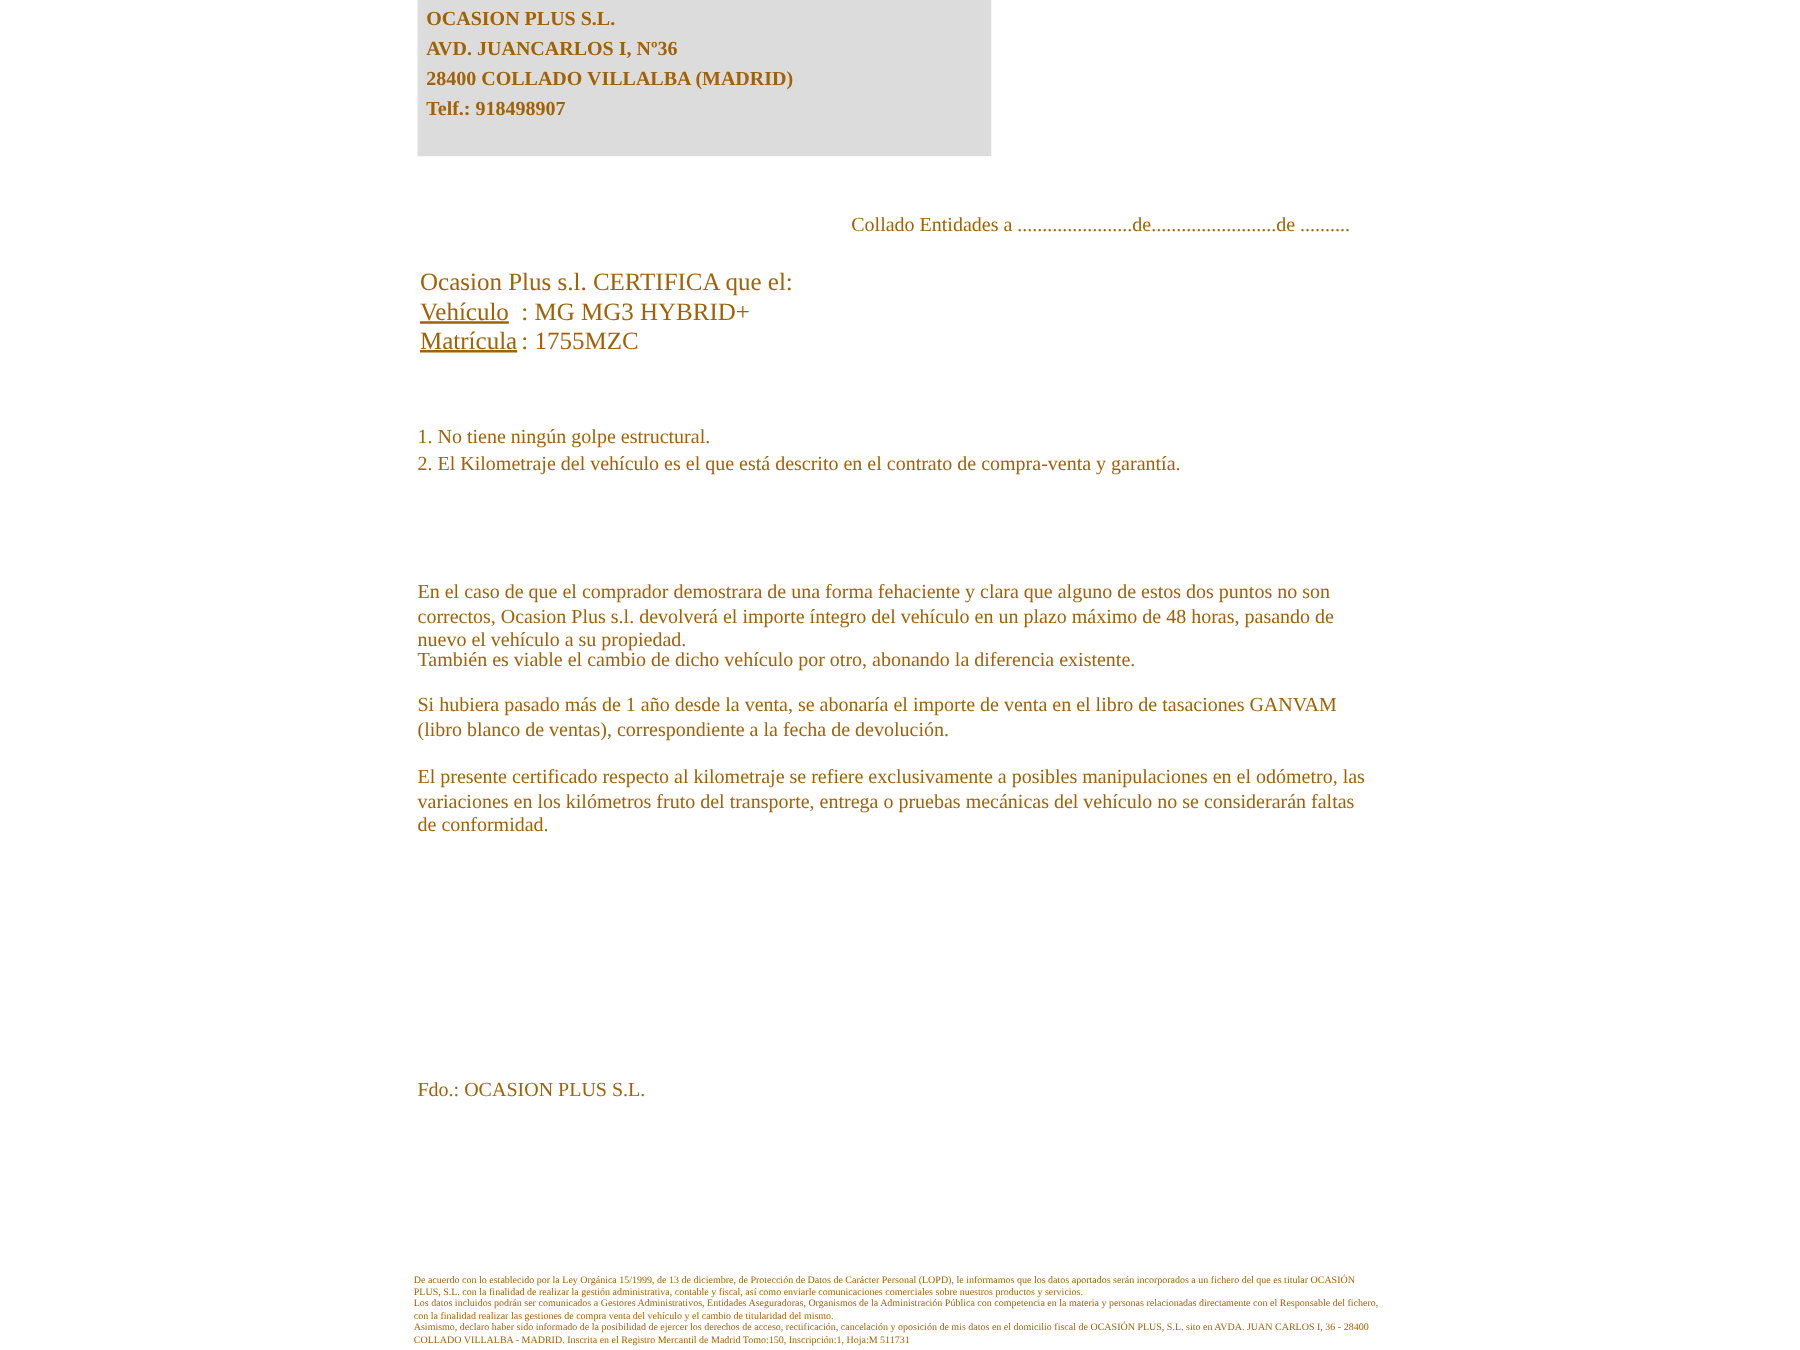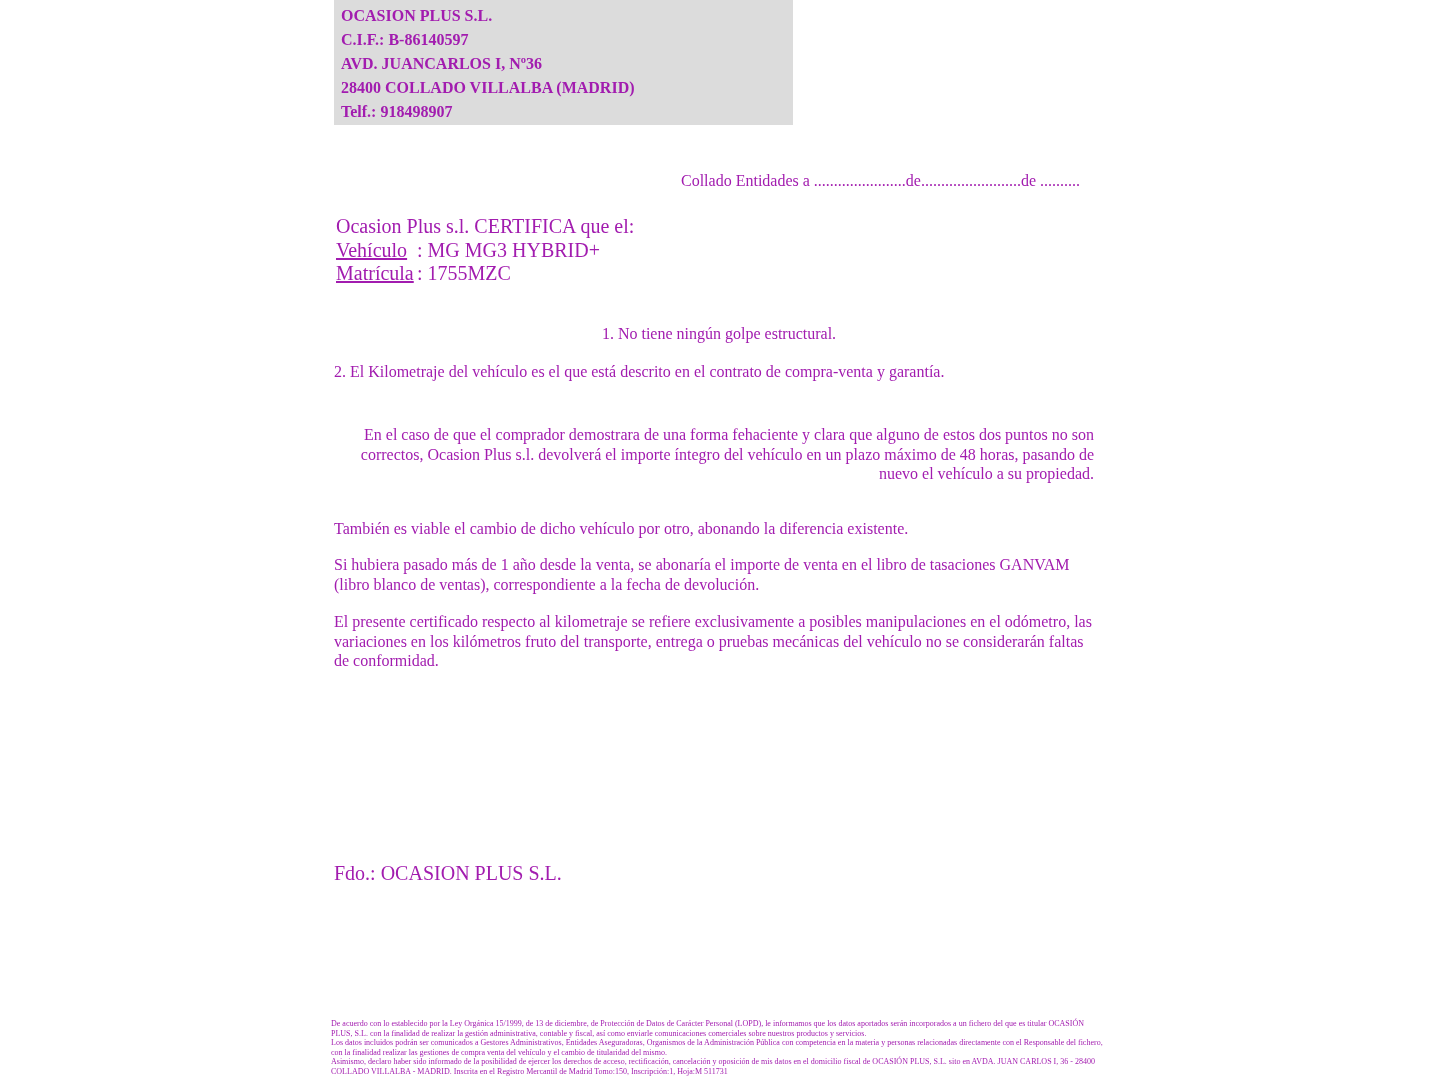"OCASION PLUS S.L." .page { color: #a21caf -> #a16207 }
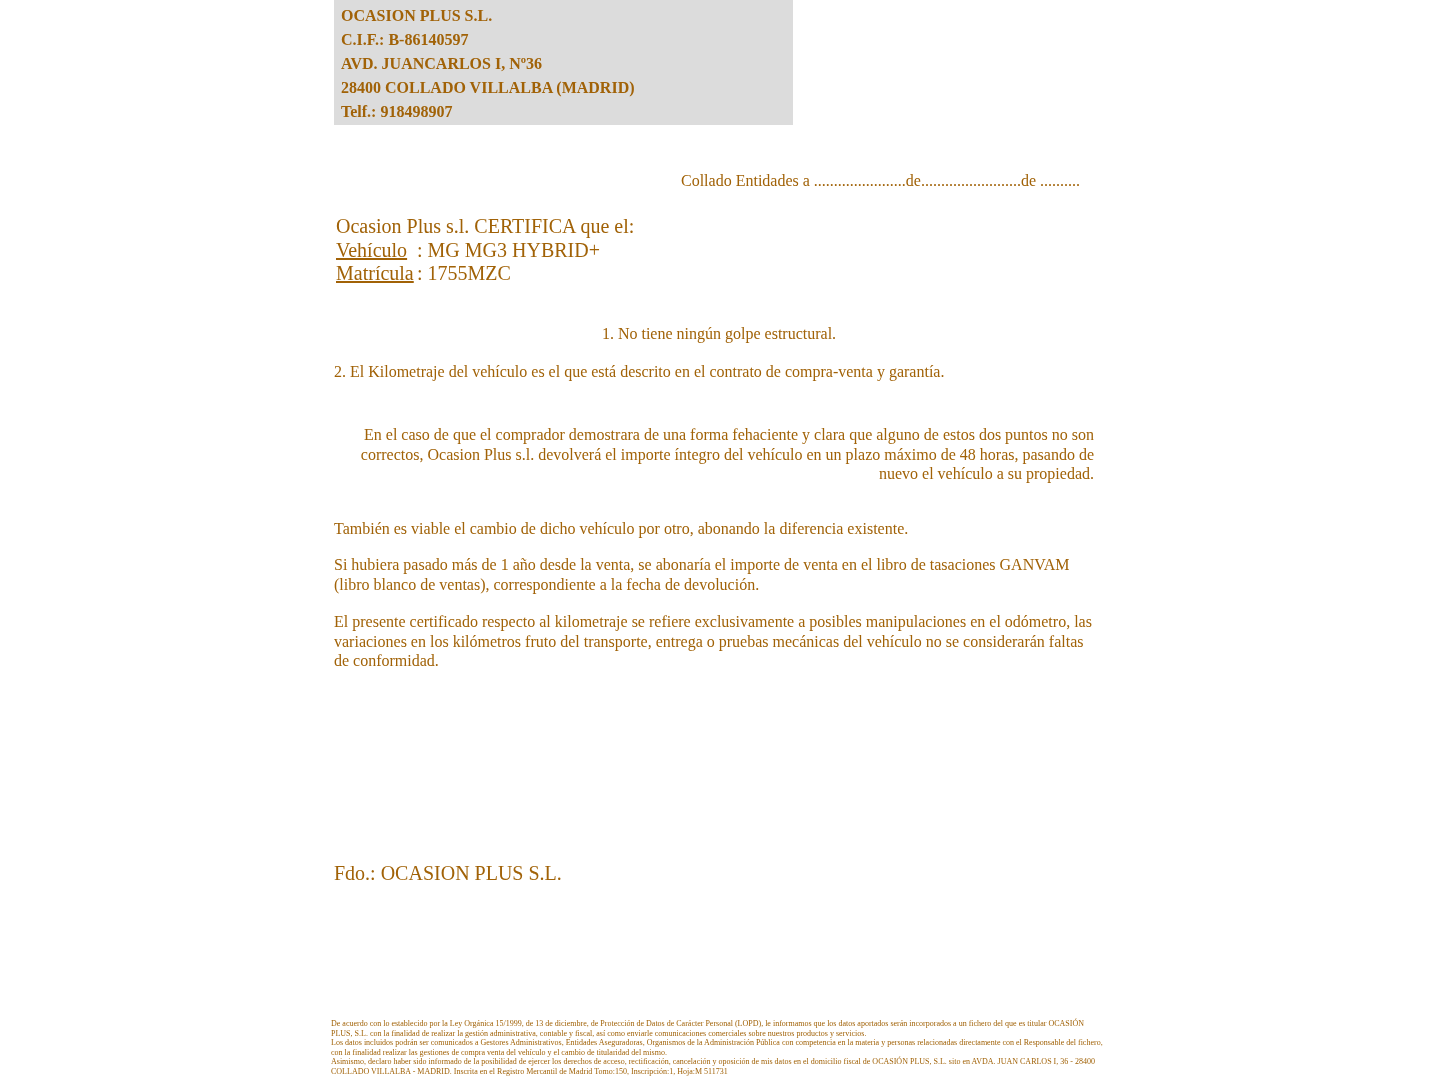"C.I.F.: B-86140597" div.hline { html: <div>C.I.F.: B-86140597</div> -> none }
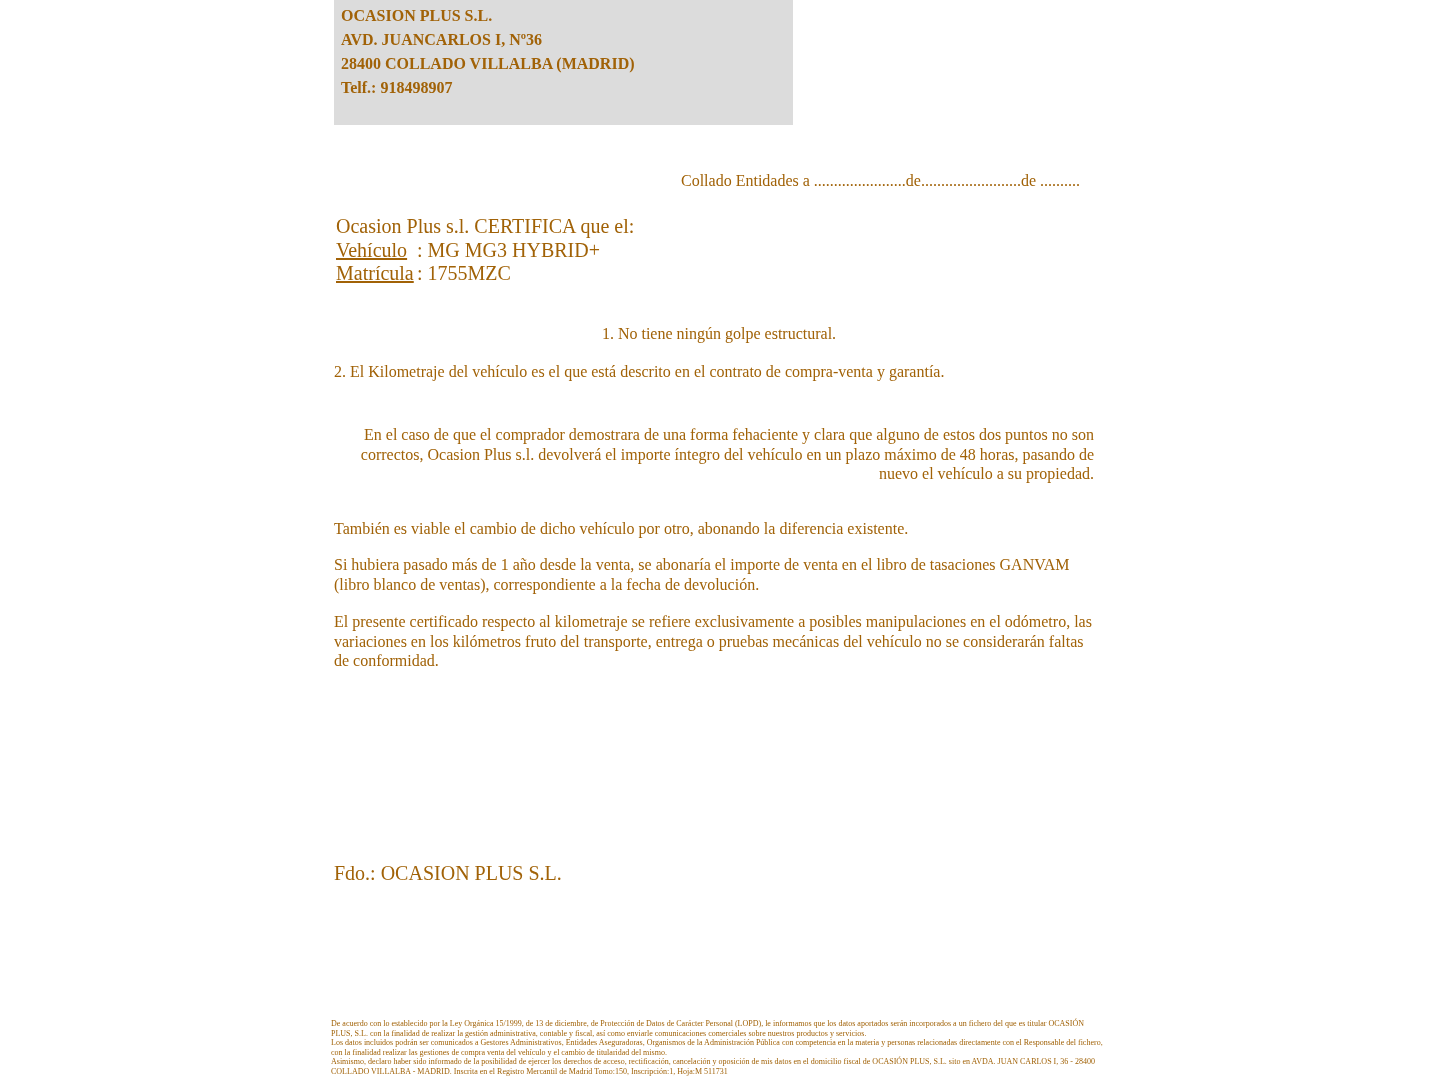"1. No tiene ningún golpe" .point-1 { text-align: center -> none; top: 324px -> 340px }
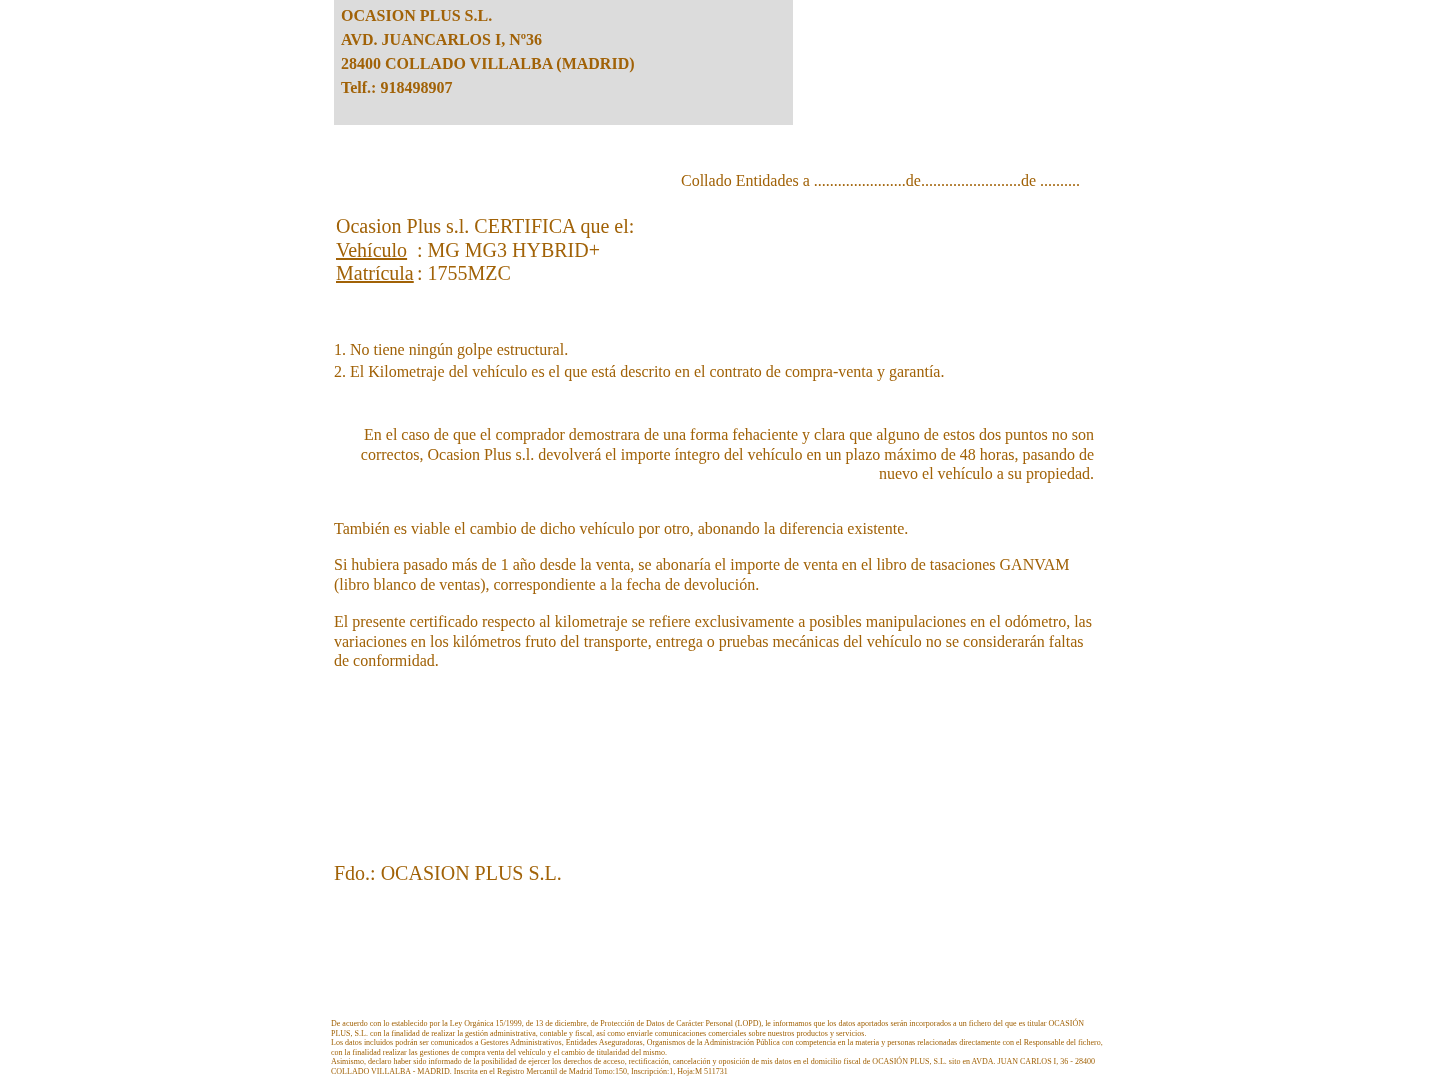"En el caso de que" .para-1 { text-align: right -> none; top: 425px -> 464px }
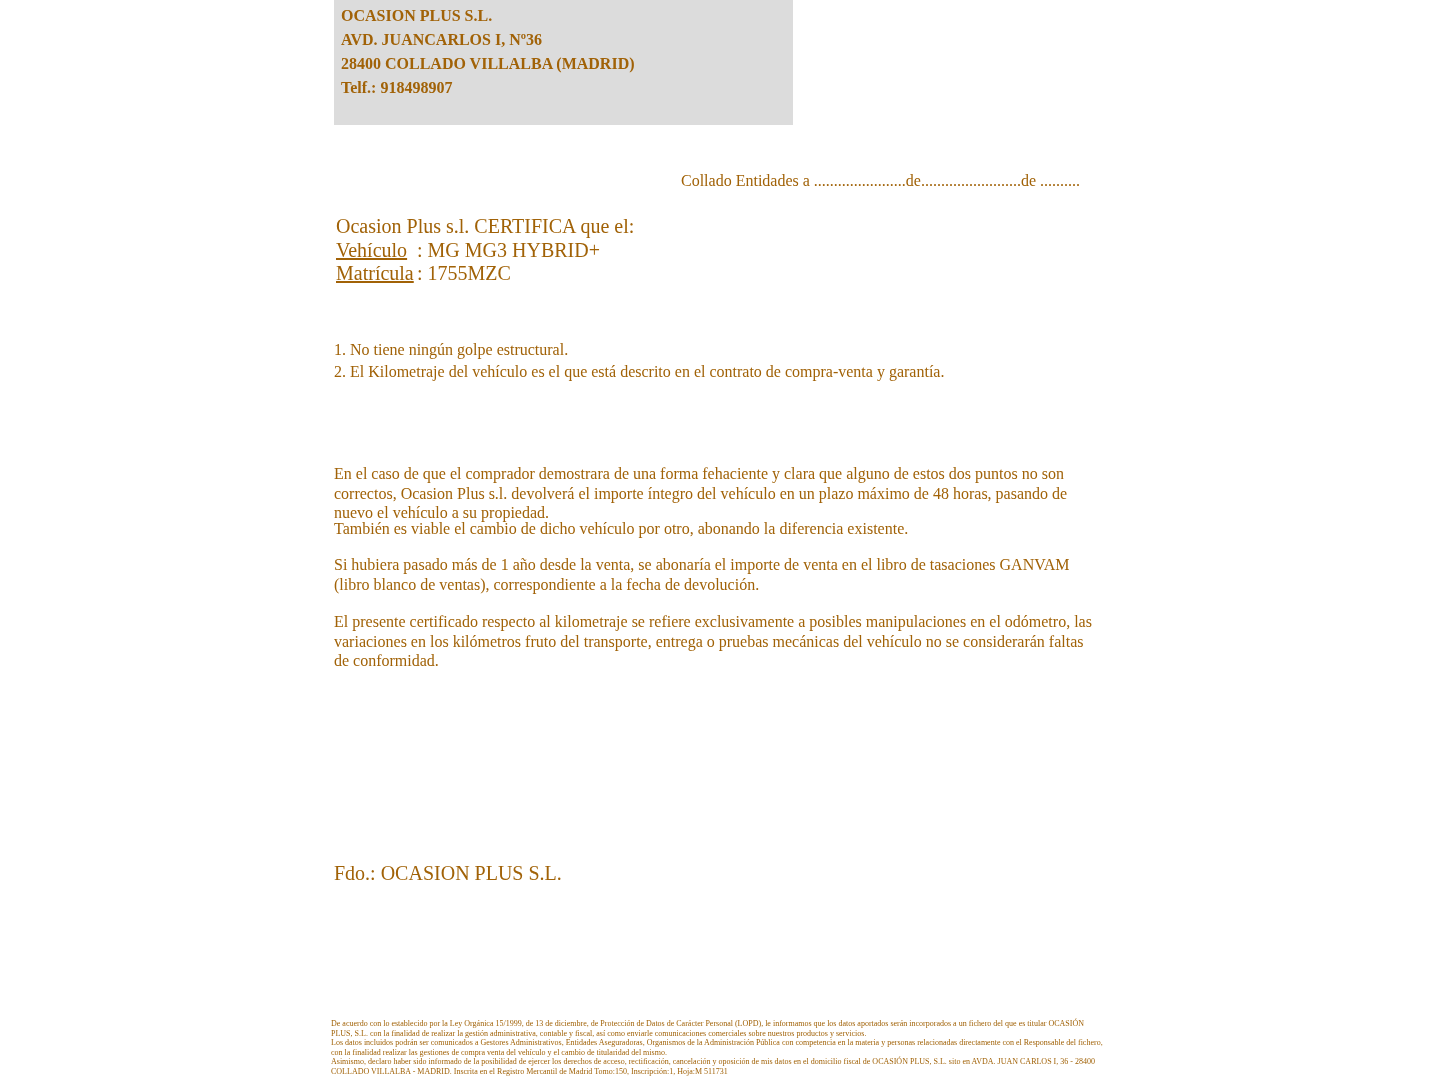"Fdo.: OCASION PLUS S.L." .signature { font-size: 20px -> 16px }
